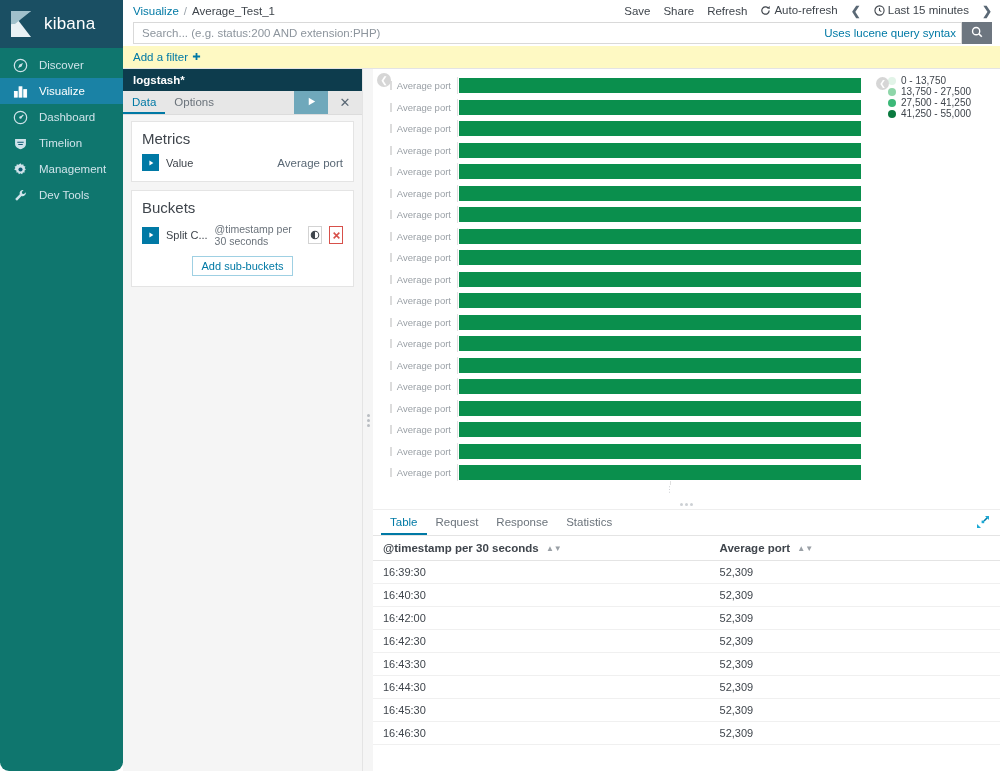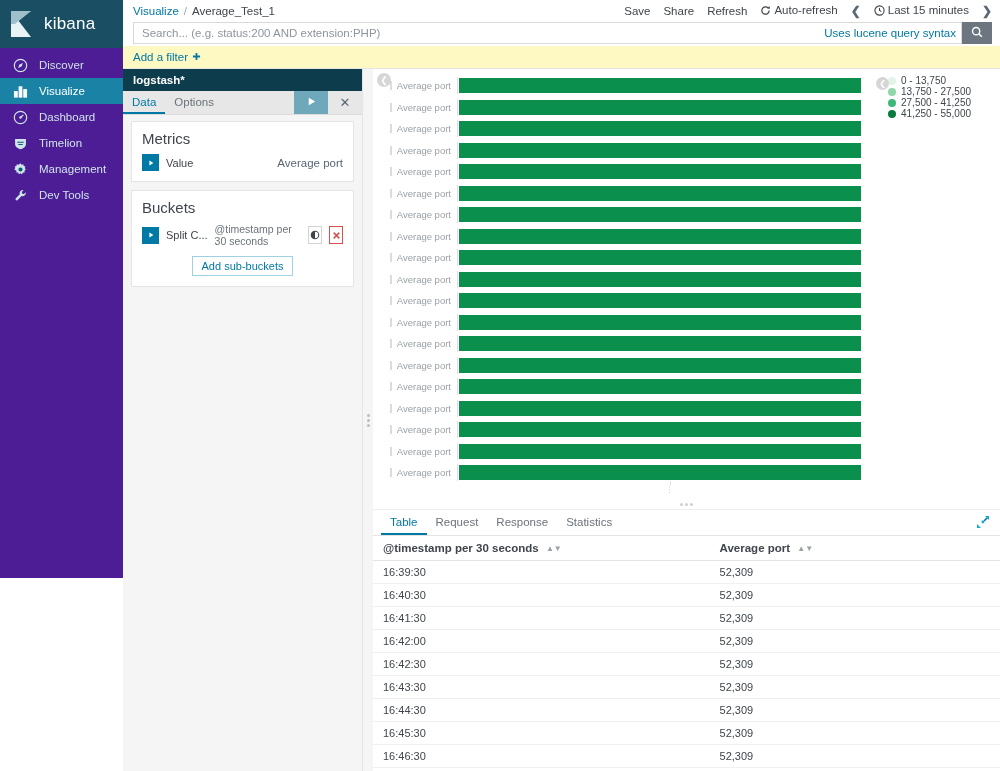"kibana" .sidebar { background: #4c1d95 -> #0f766e; border-radius: none -> 9px; height: 578px -> 771px }
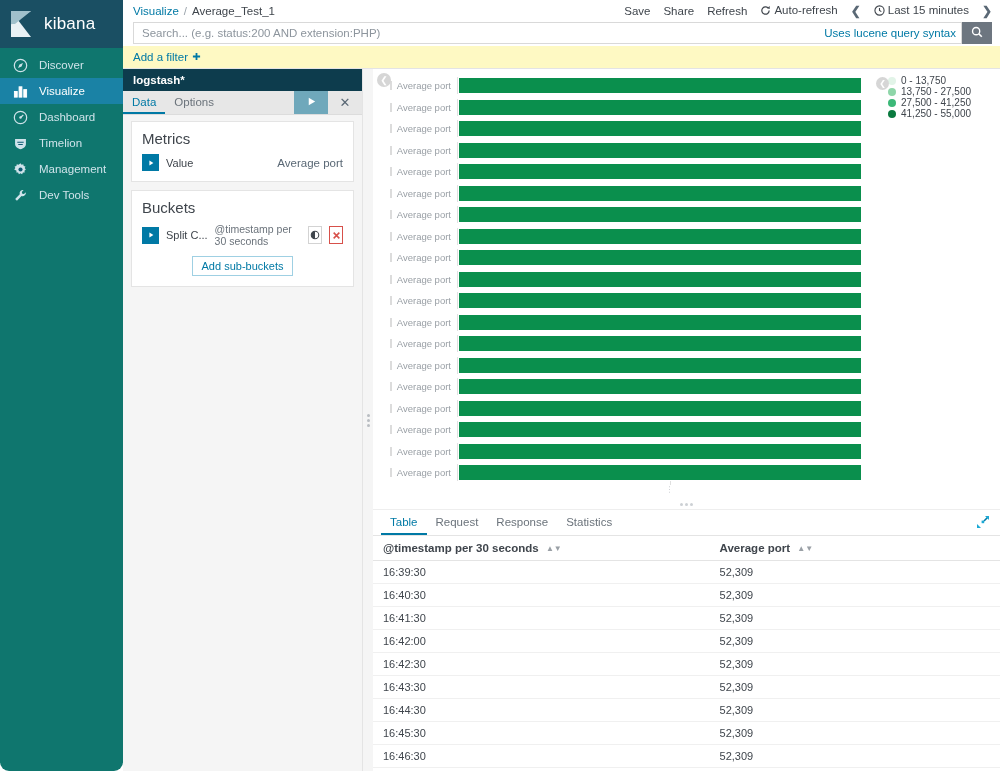"16:41:30" tr { html: <tr> <td>16:41:30</td> <td>52,309</td> </tr> -> none }
